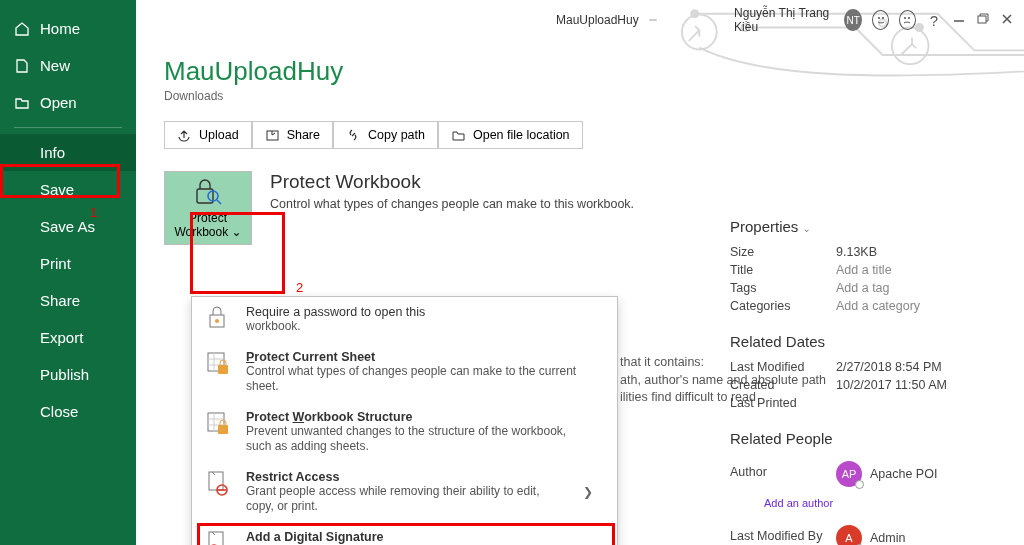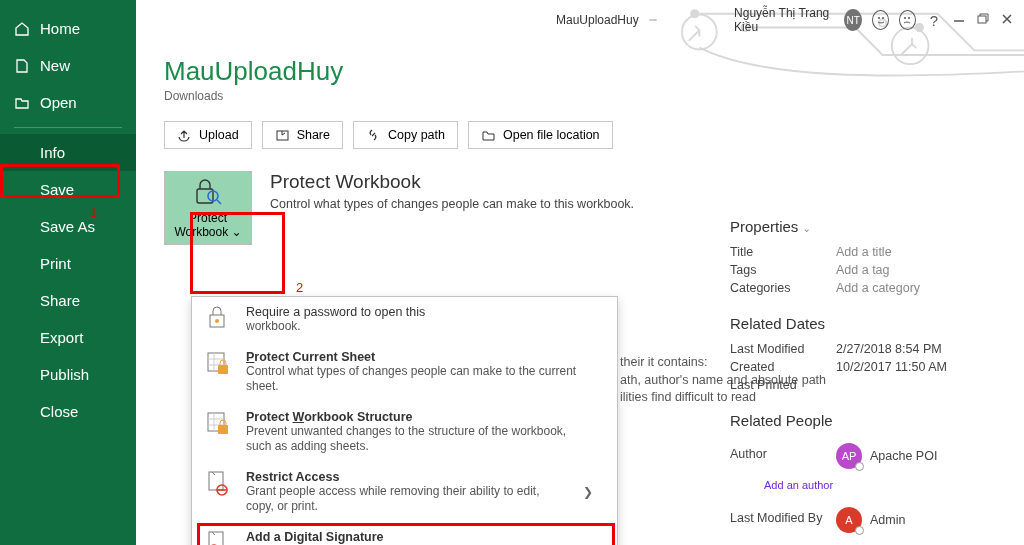"Upload" .actions { gap: 10px -> none }
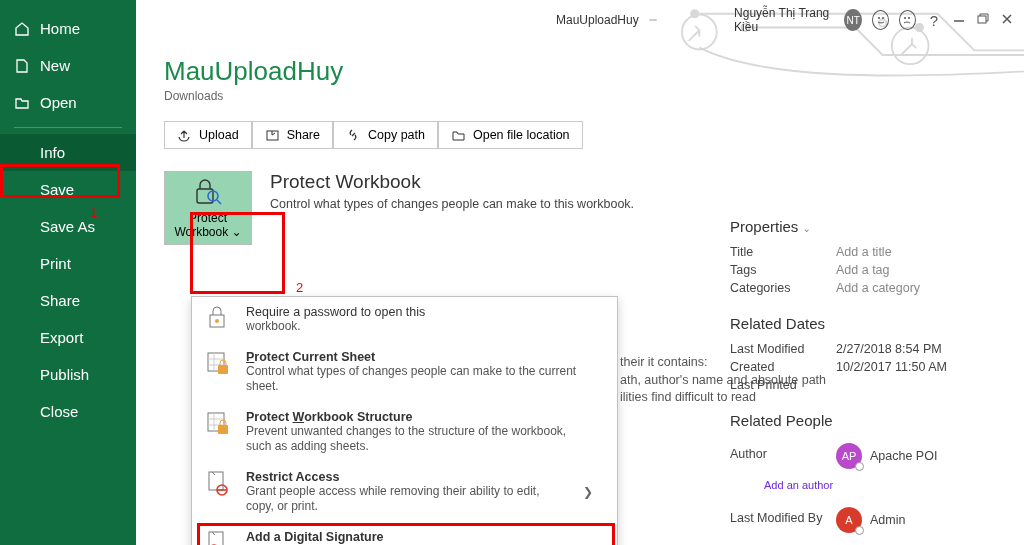"Size" div.row { html: none -> <div> <span>Size</span> <span>9.13KB</span> </div> }
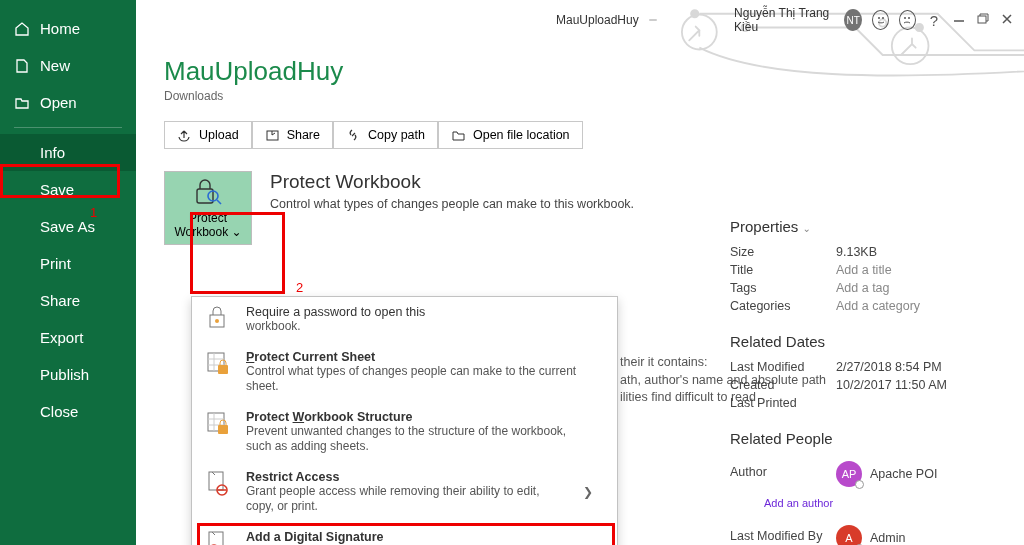"their it contains:" span { text: their -> that }
